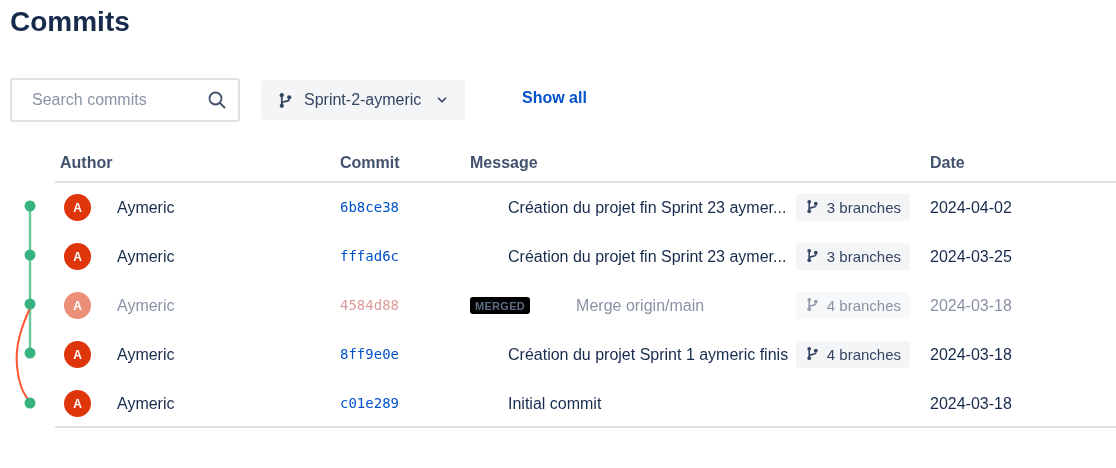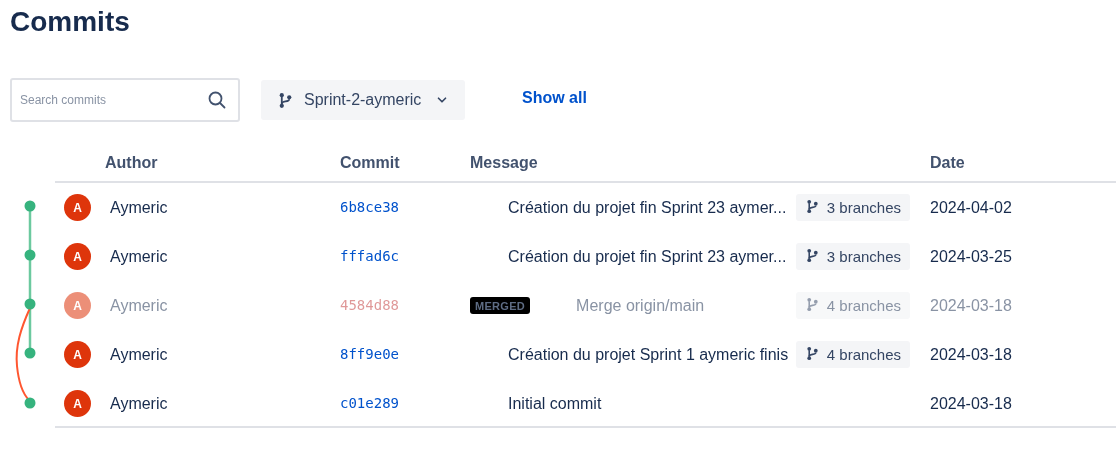"Search commits" .search-box input { font-size: 12px -> 16px; padding: 0 6px 0 8px -> 0 6px 0 20px }
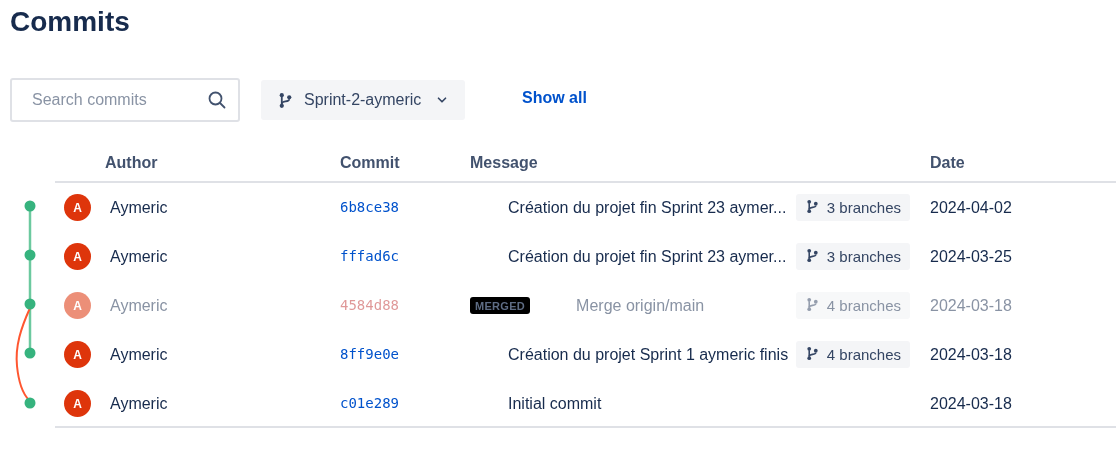"Author" .th-author { margin-left: 45px -> none }
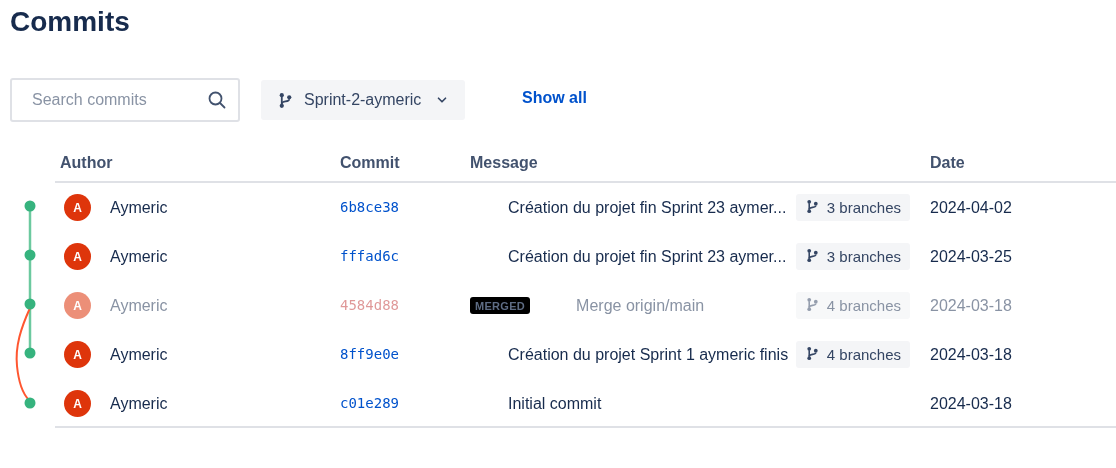"Aymeric" .author-name { left: 110px -> 117px }
